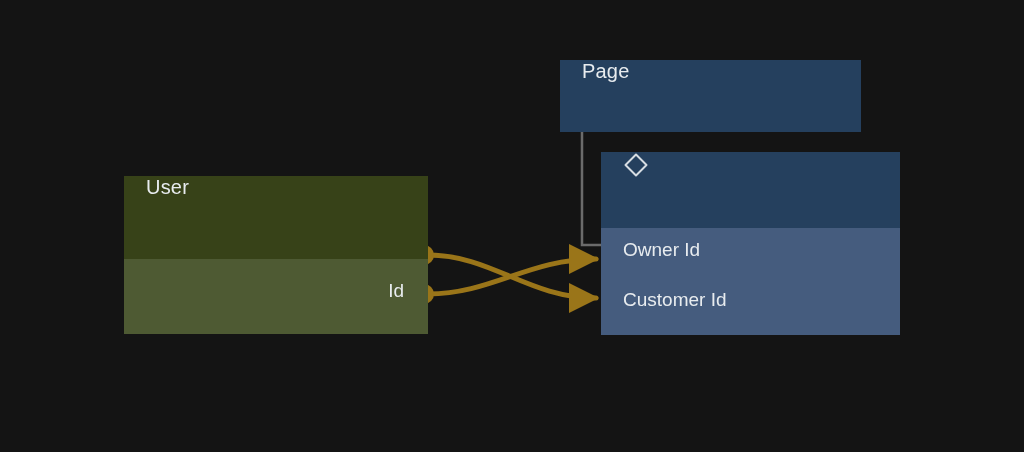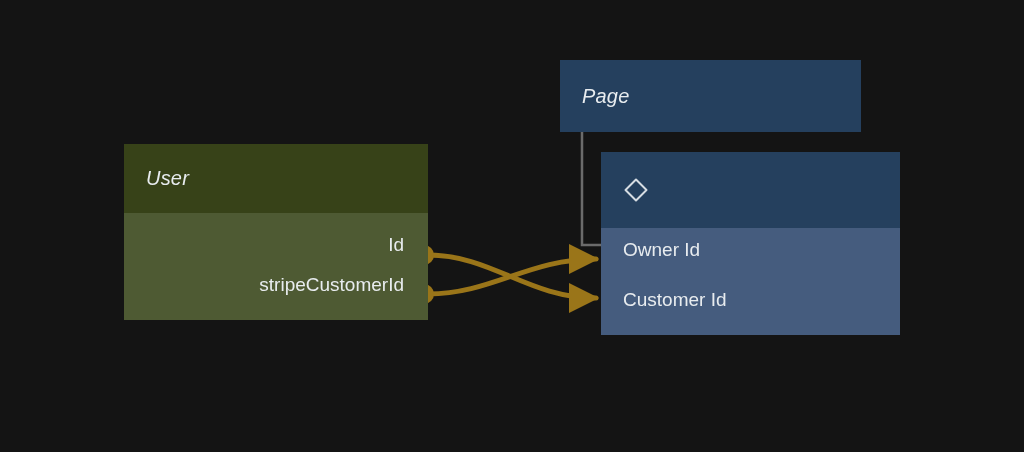"Page" .node-header { align-items: center -> none; font-style: italic -> none }
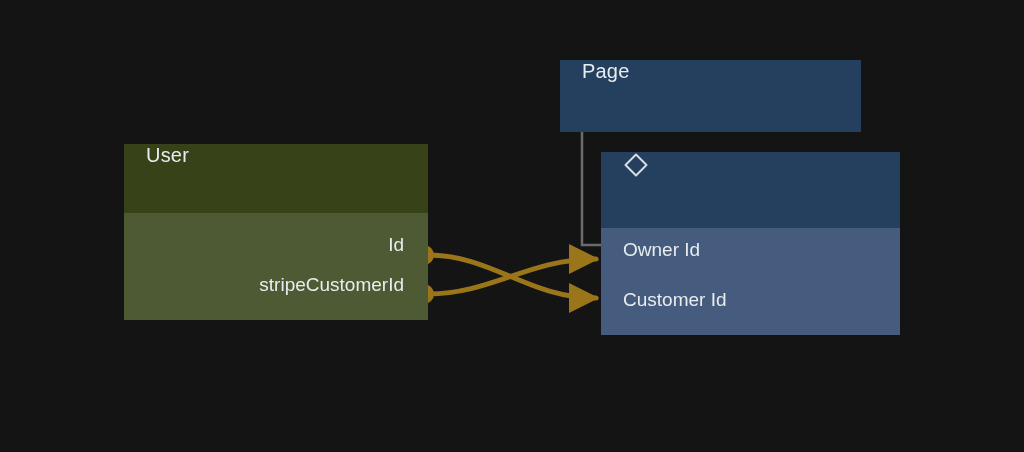"User" #node-user .node-header { height: 69px -> 83px; margin-top: none -> 32px }
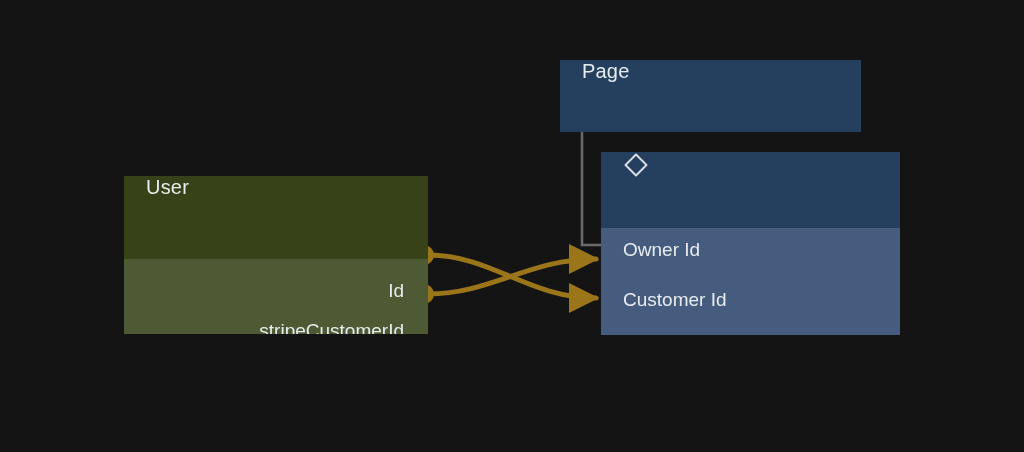"stripeCustomerId" div.field-row { html: <div> <span>stripeCustomerId</span> </div> -> none }
